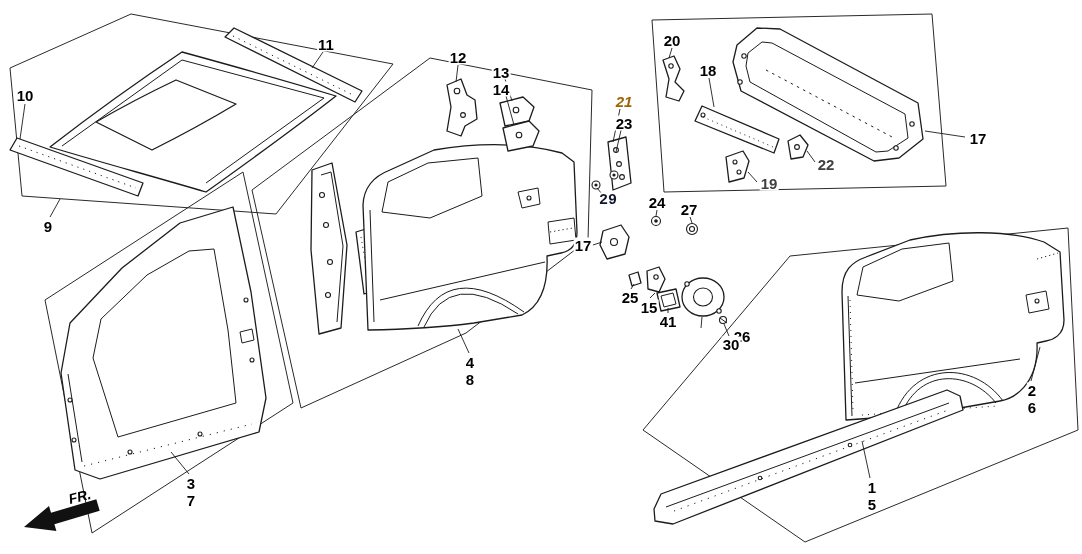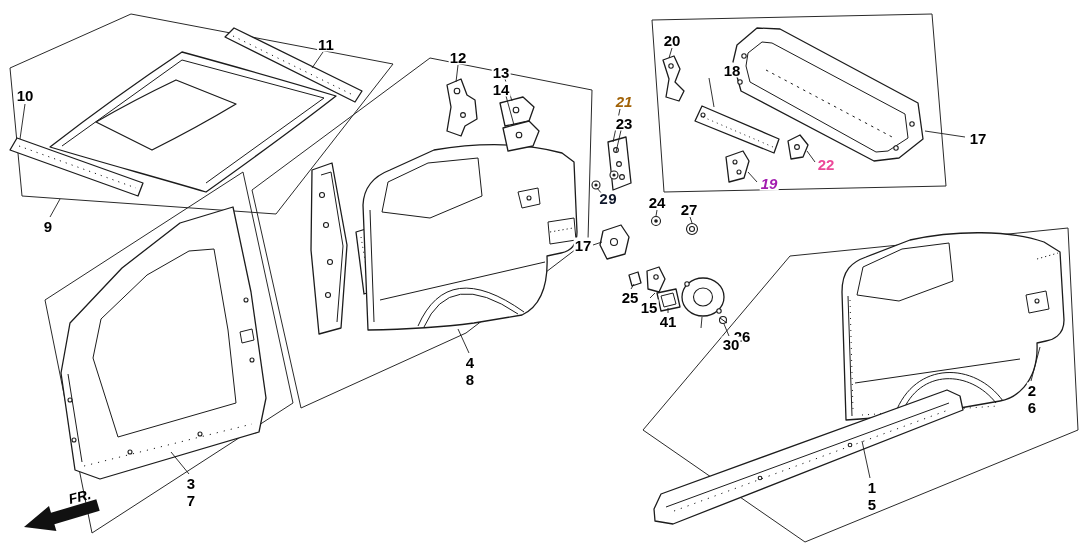"18" div.callout { margin-left: 24px -> none }
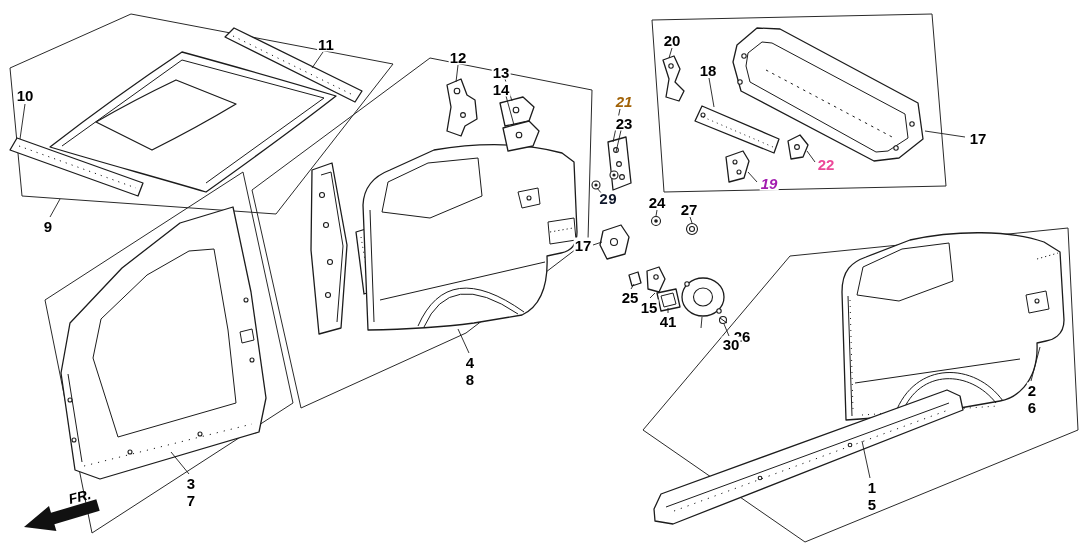"22" div.callout { color: #ec4899 -> #404040 }
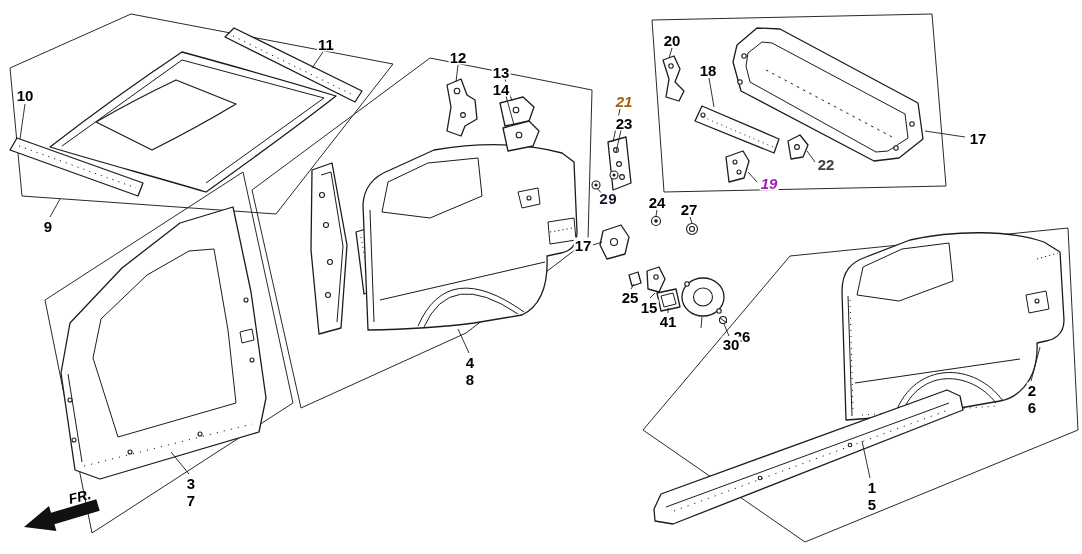"19" div.callout { color: #a21caf -> #404040; font-style: italic -> none }
